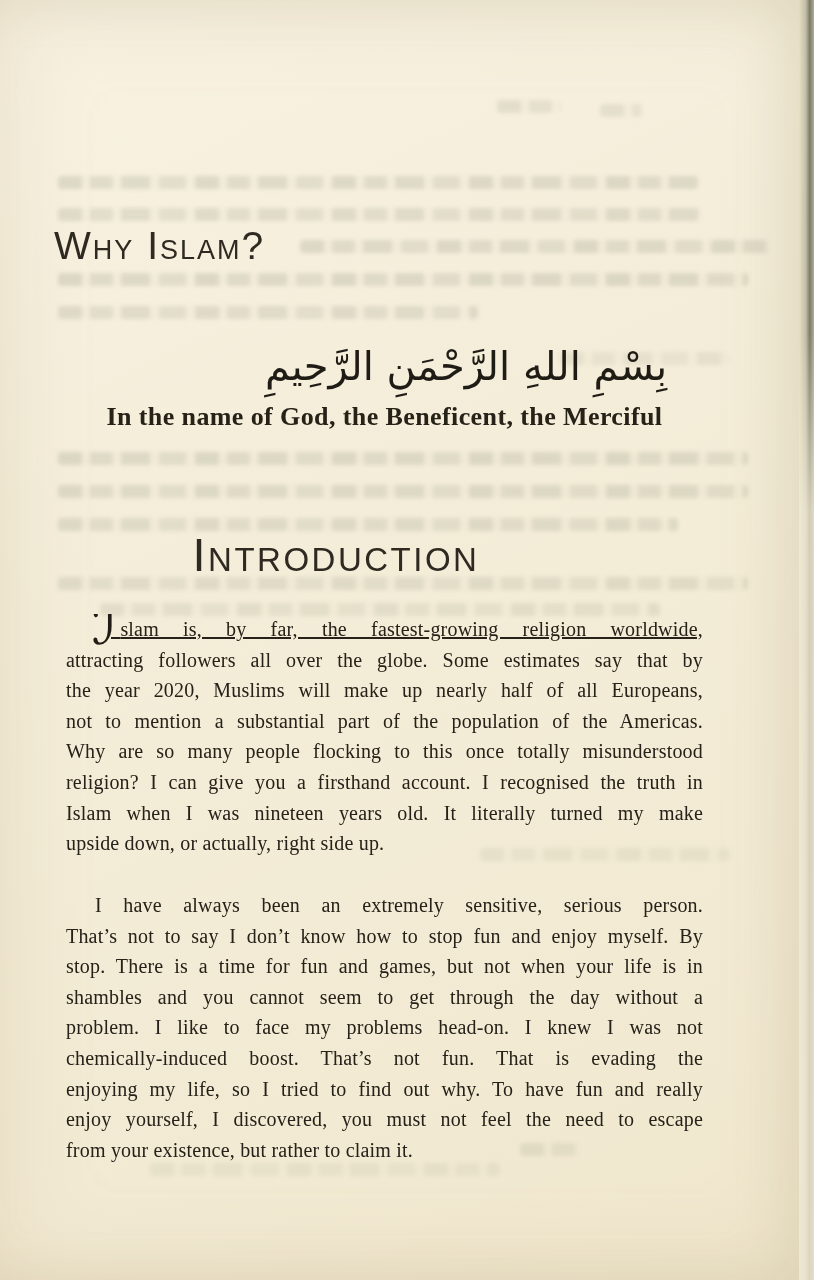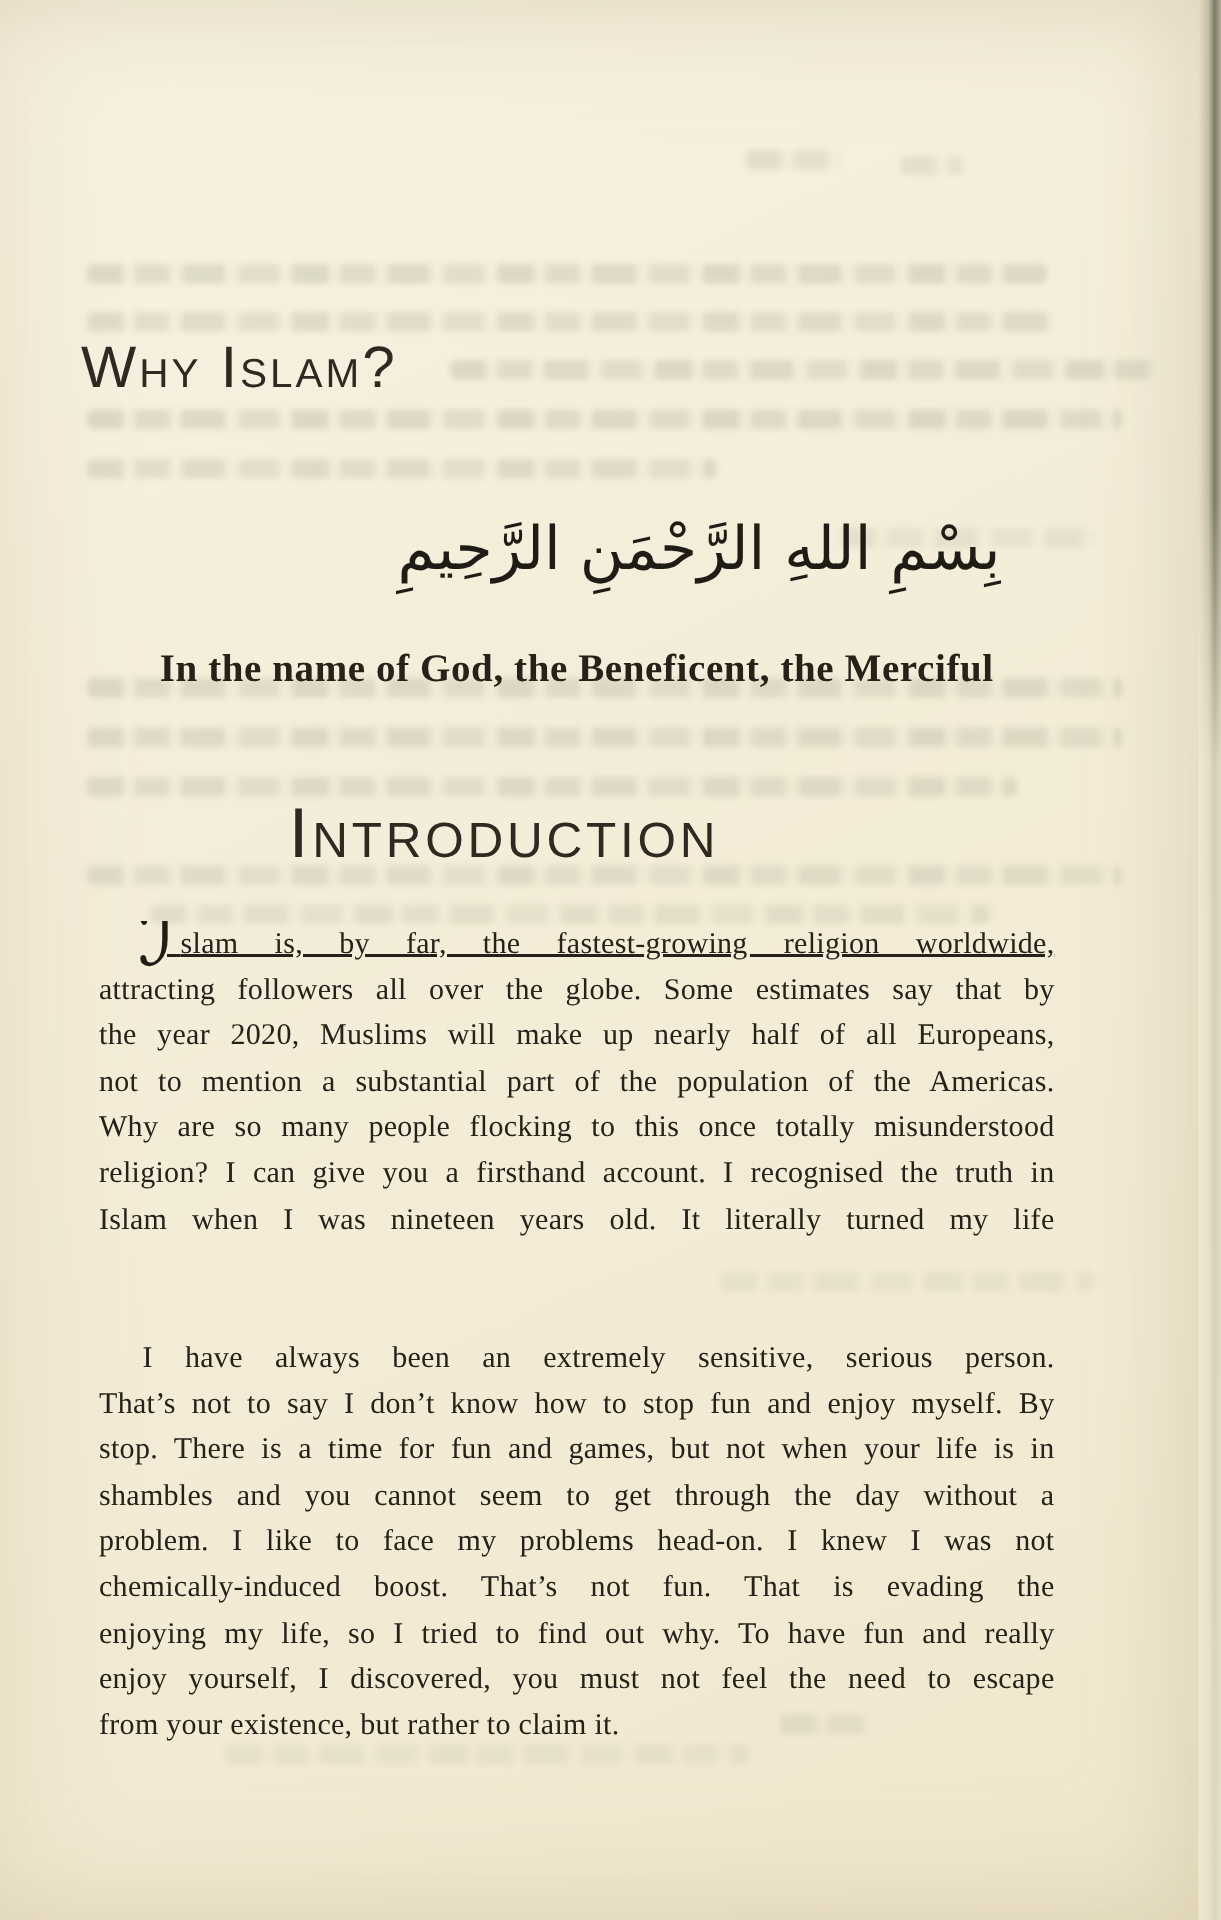"In the name of God," .translation { margin-top: 29px -> none }
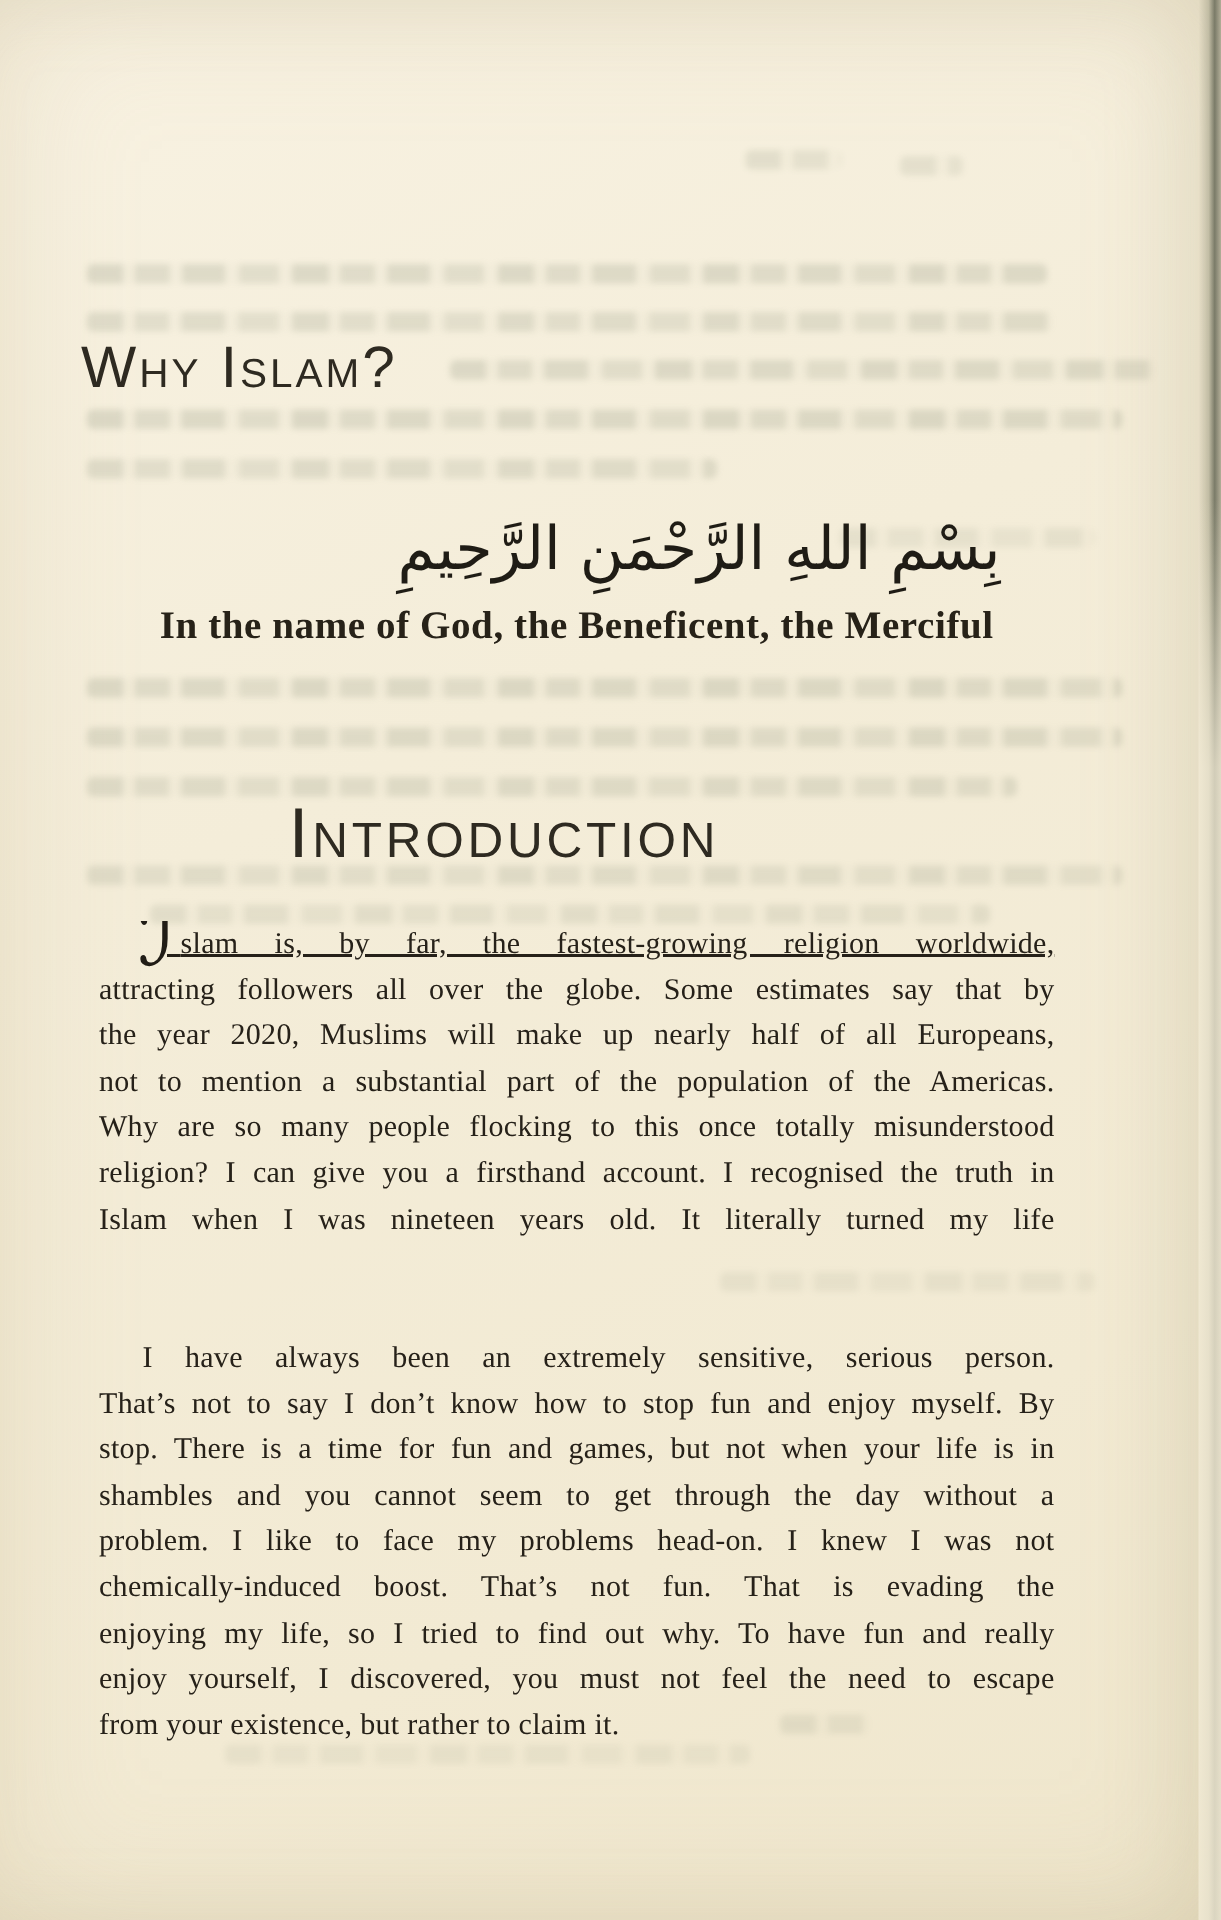"Islam when I was nineteen" div.line { text: life -> make }
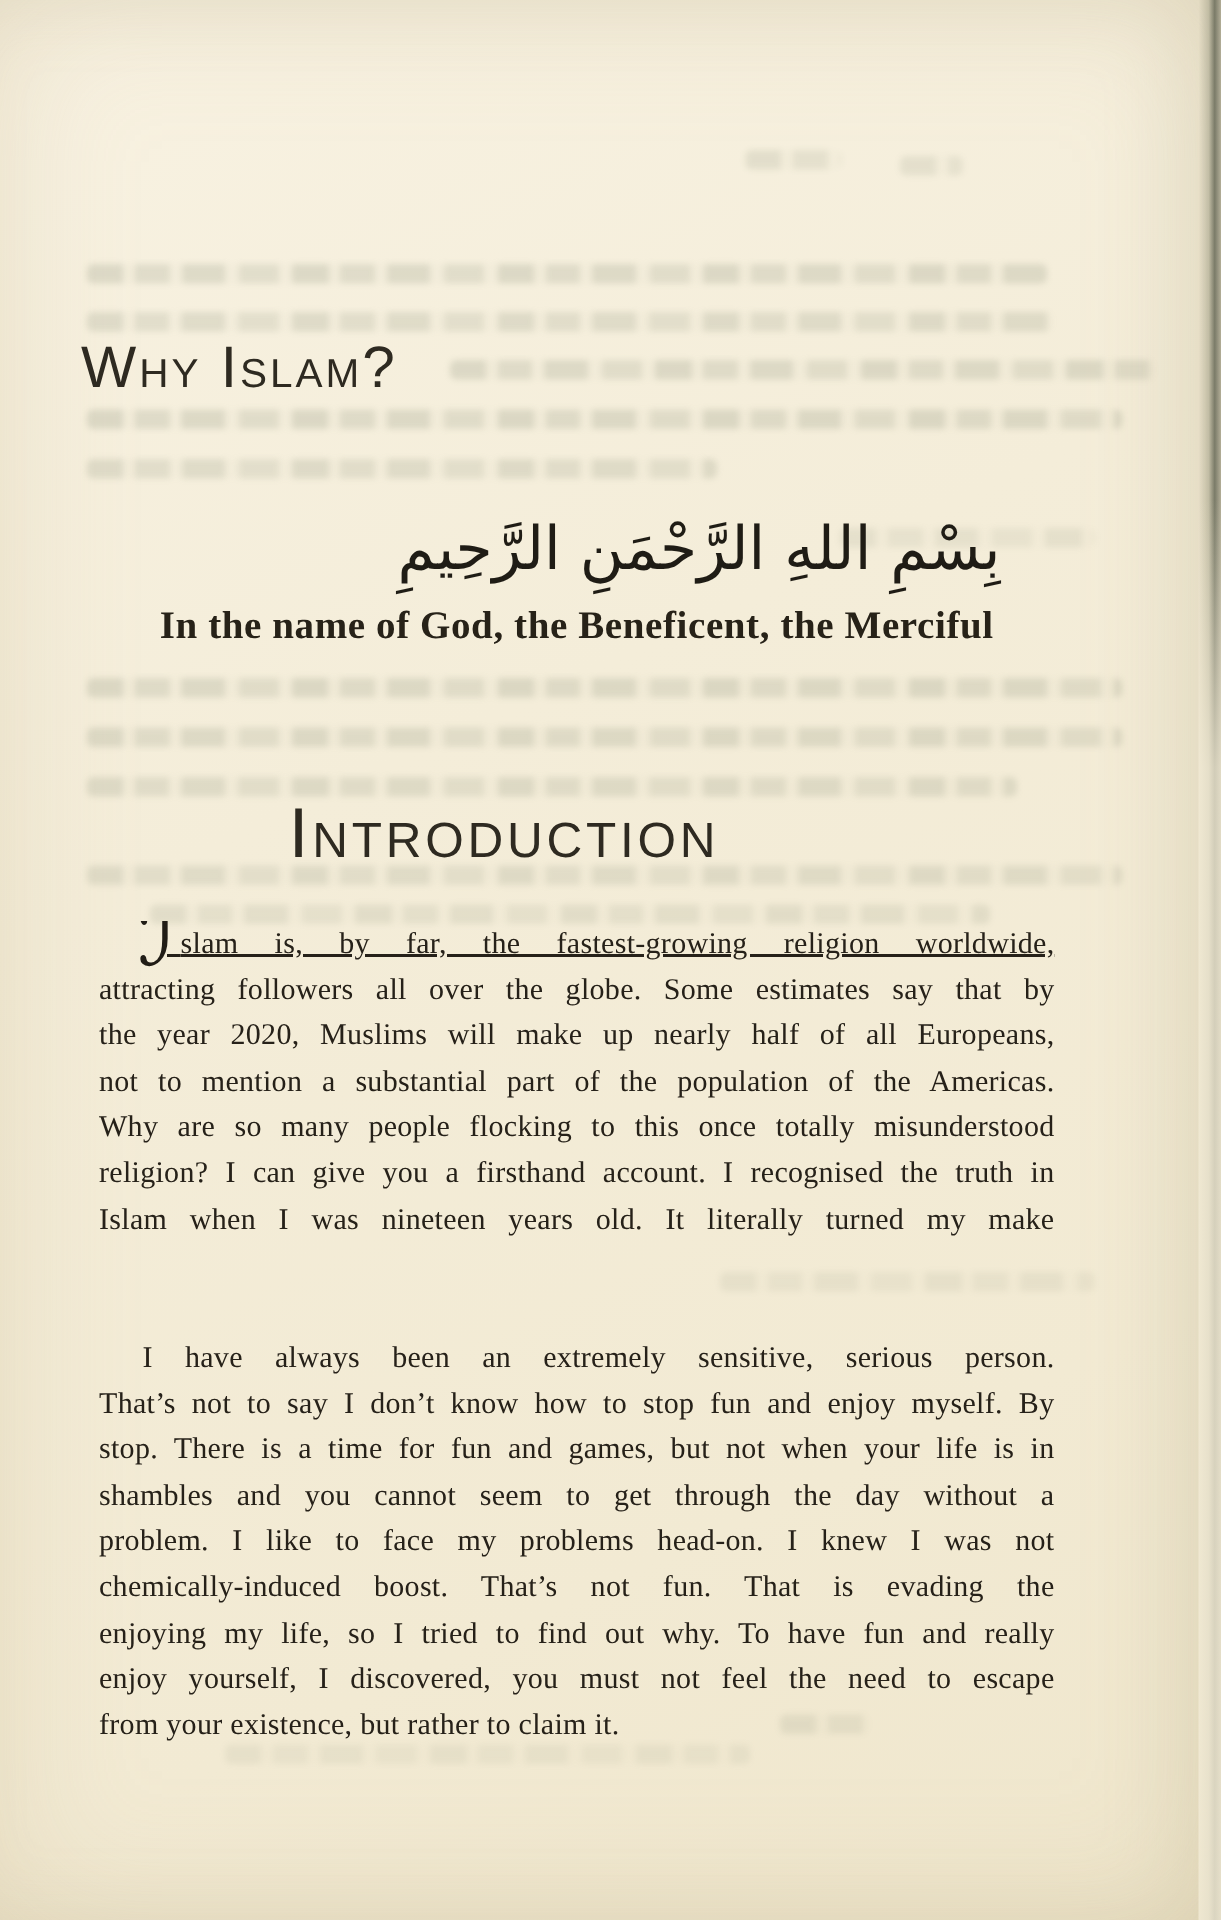"upside down, or actually, right" div.line { html: none -> <div>upside down, or actually, right side up.</div> }
